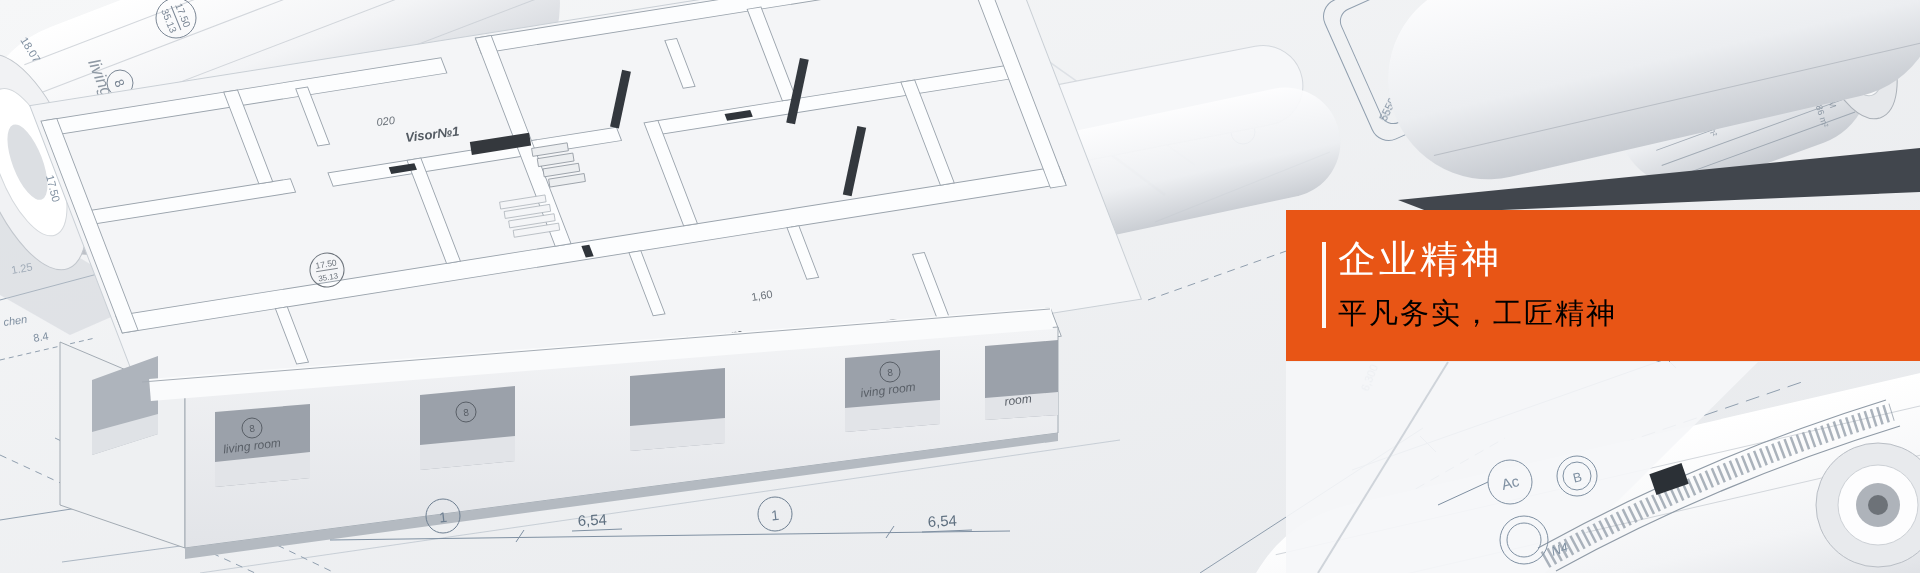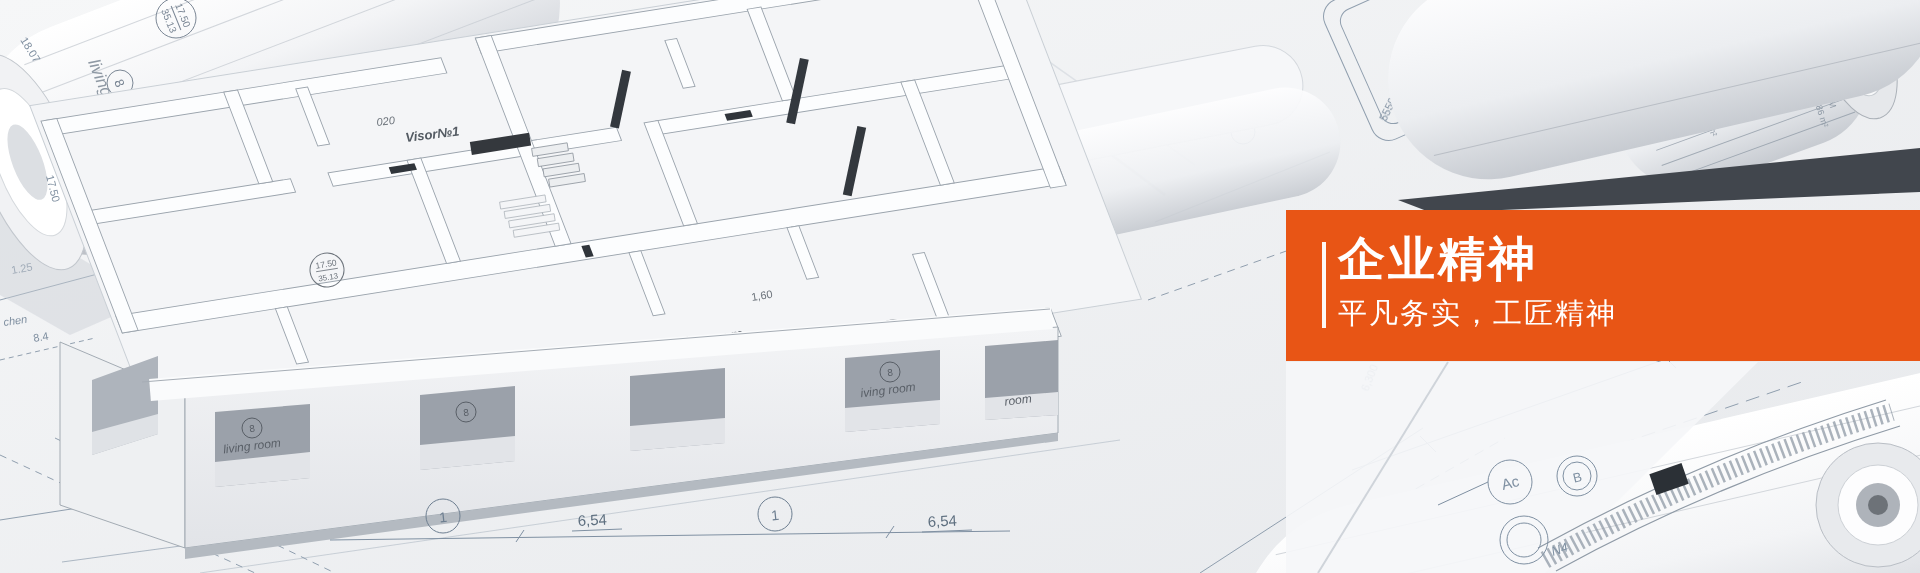"企业精神" .overlay-title { font-size: 47px -> 38px; font-weight: 700 -> 400 }
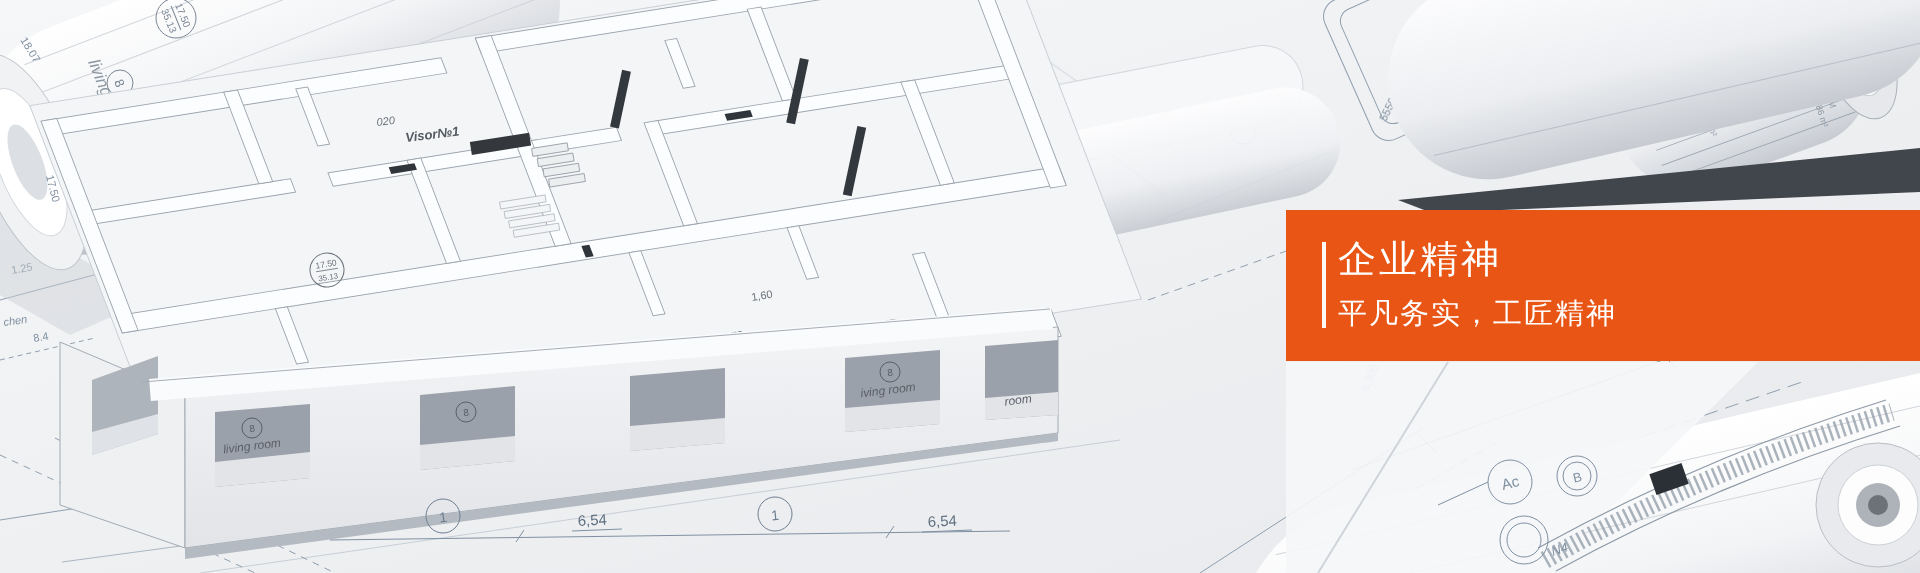"平凡务实，工匠精神" .overlay-subtitle { color: #ffffff -> #000000 }
